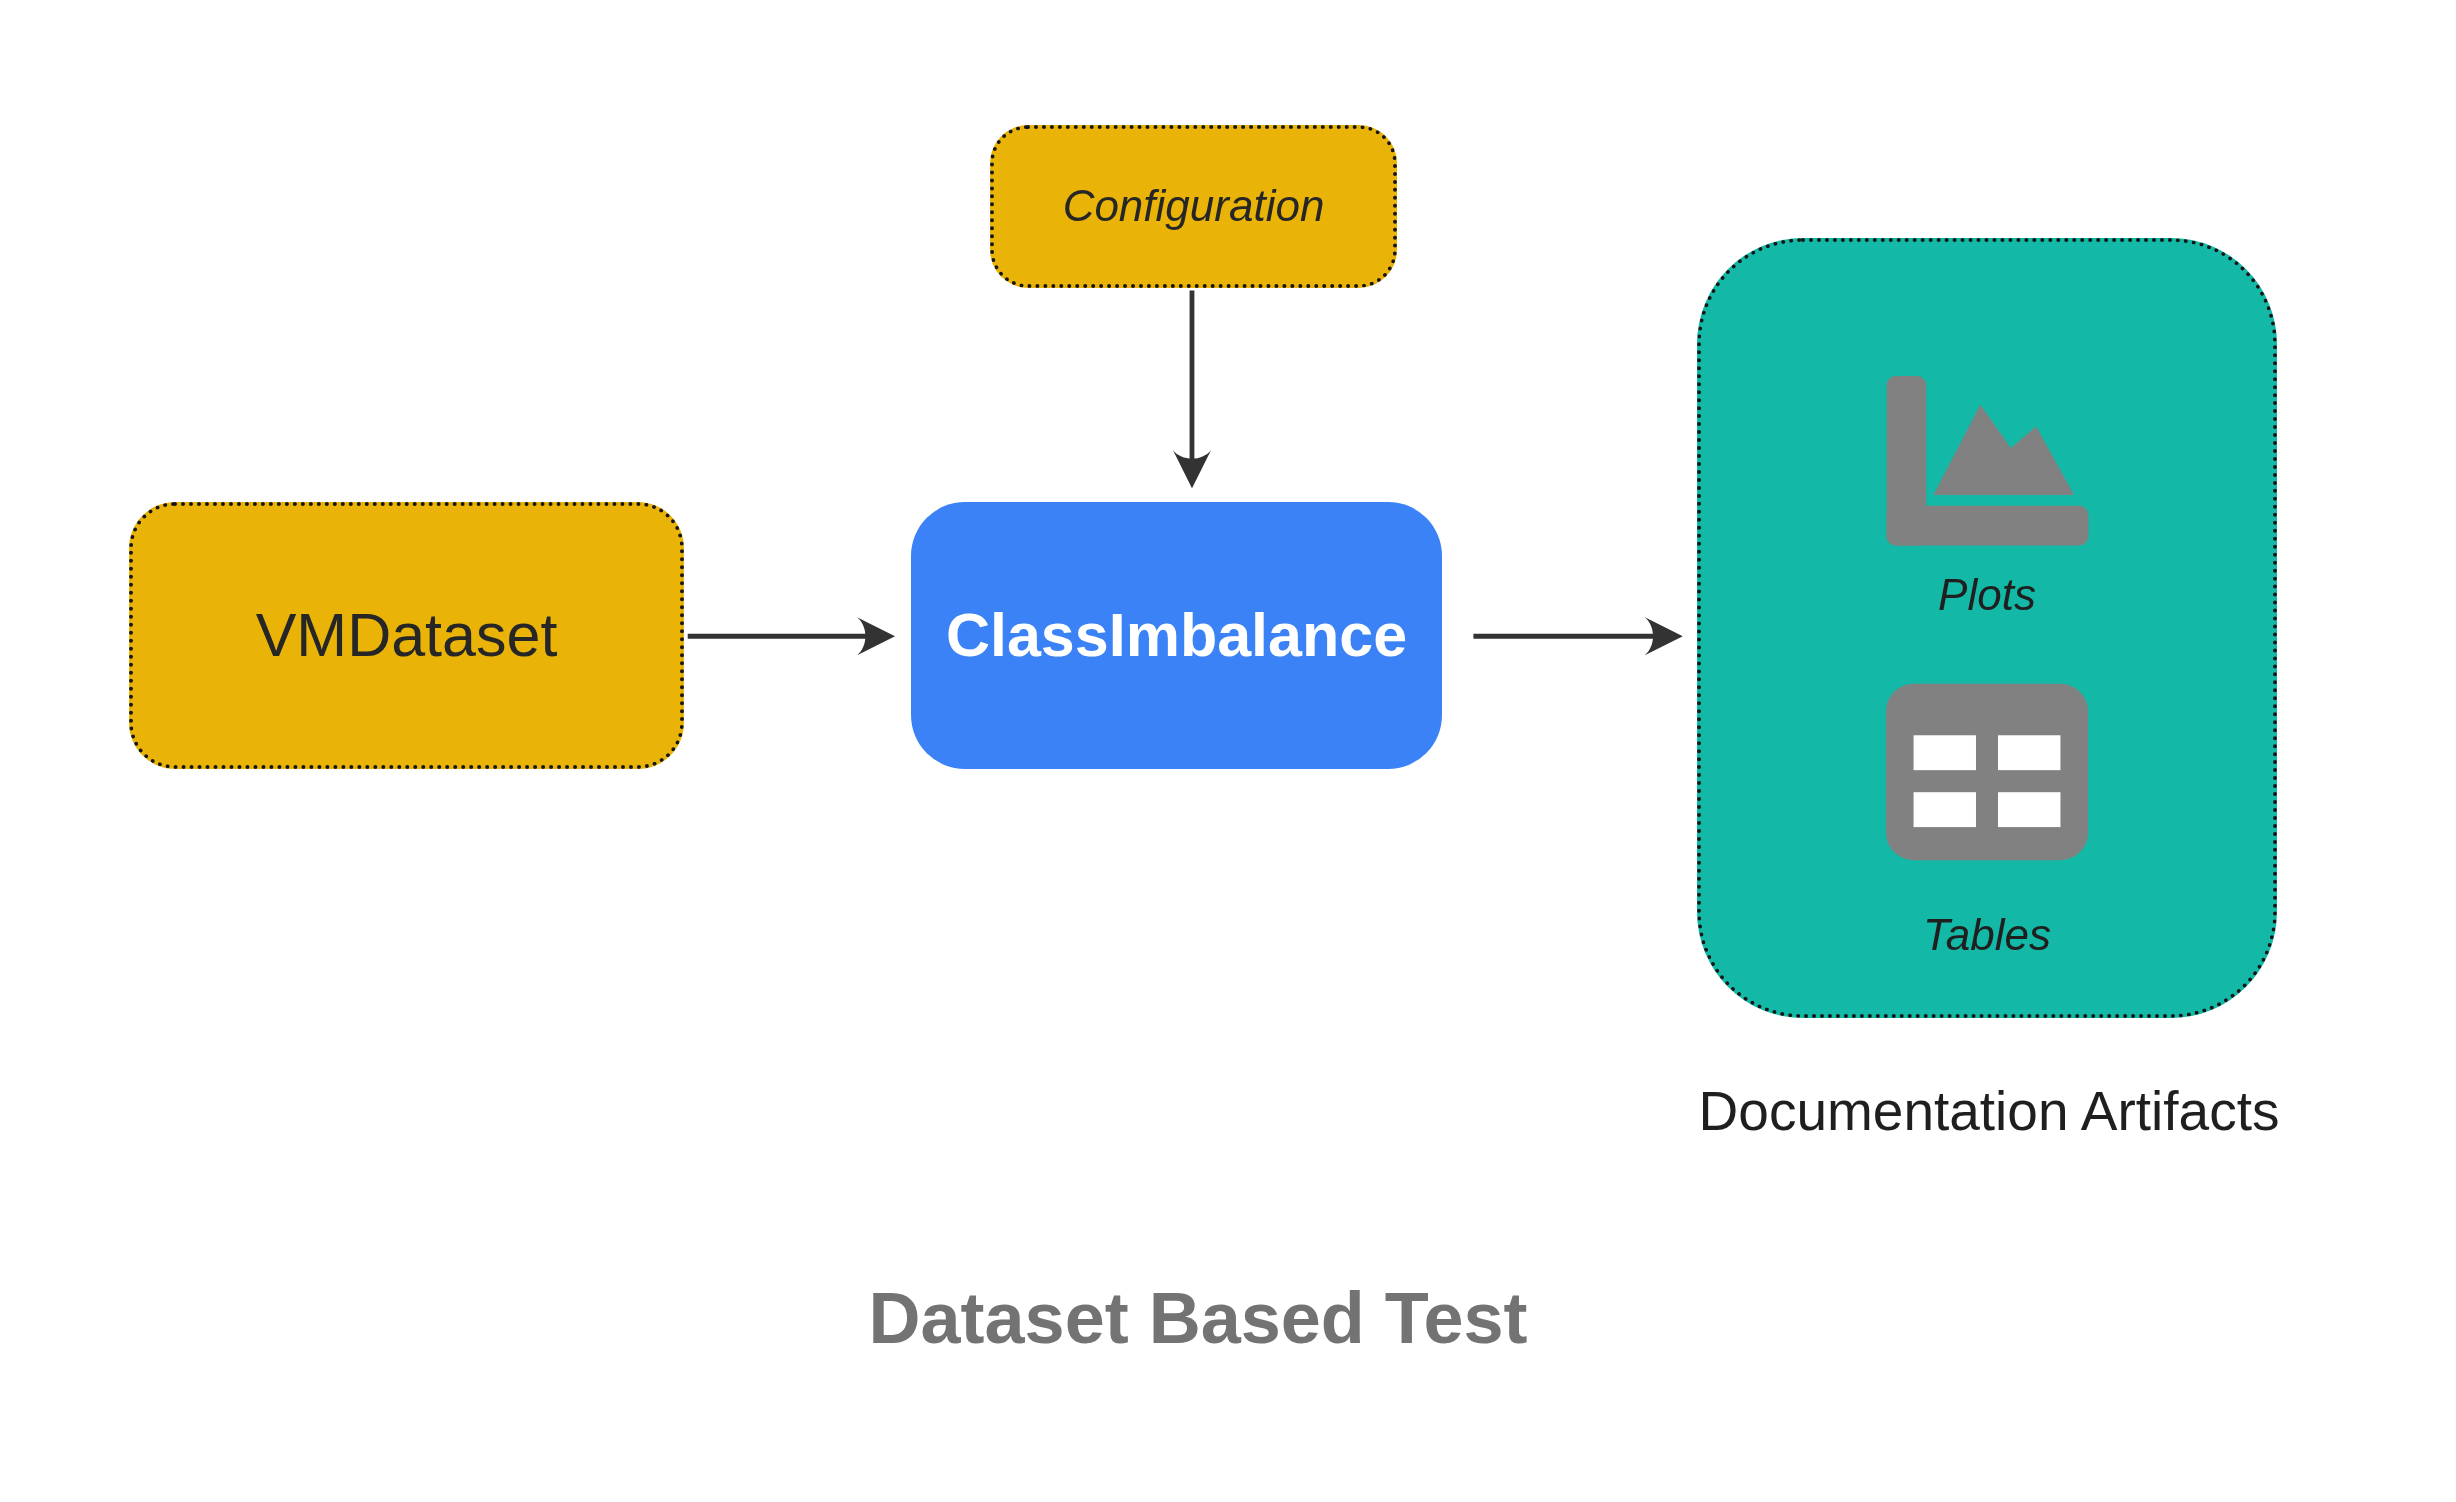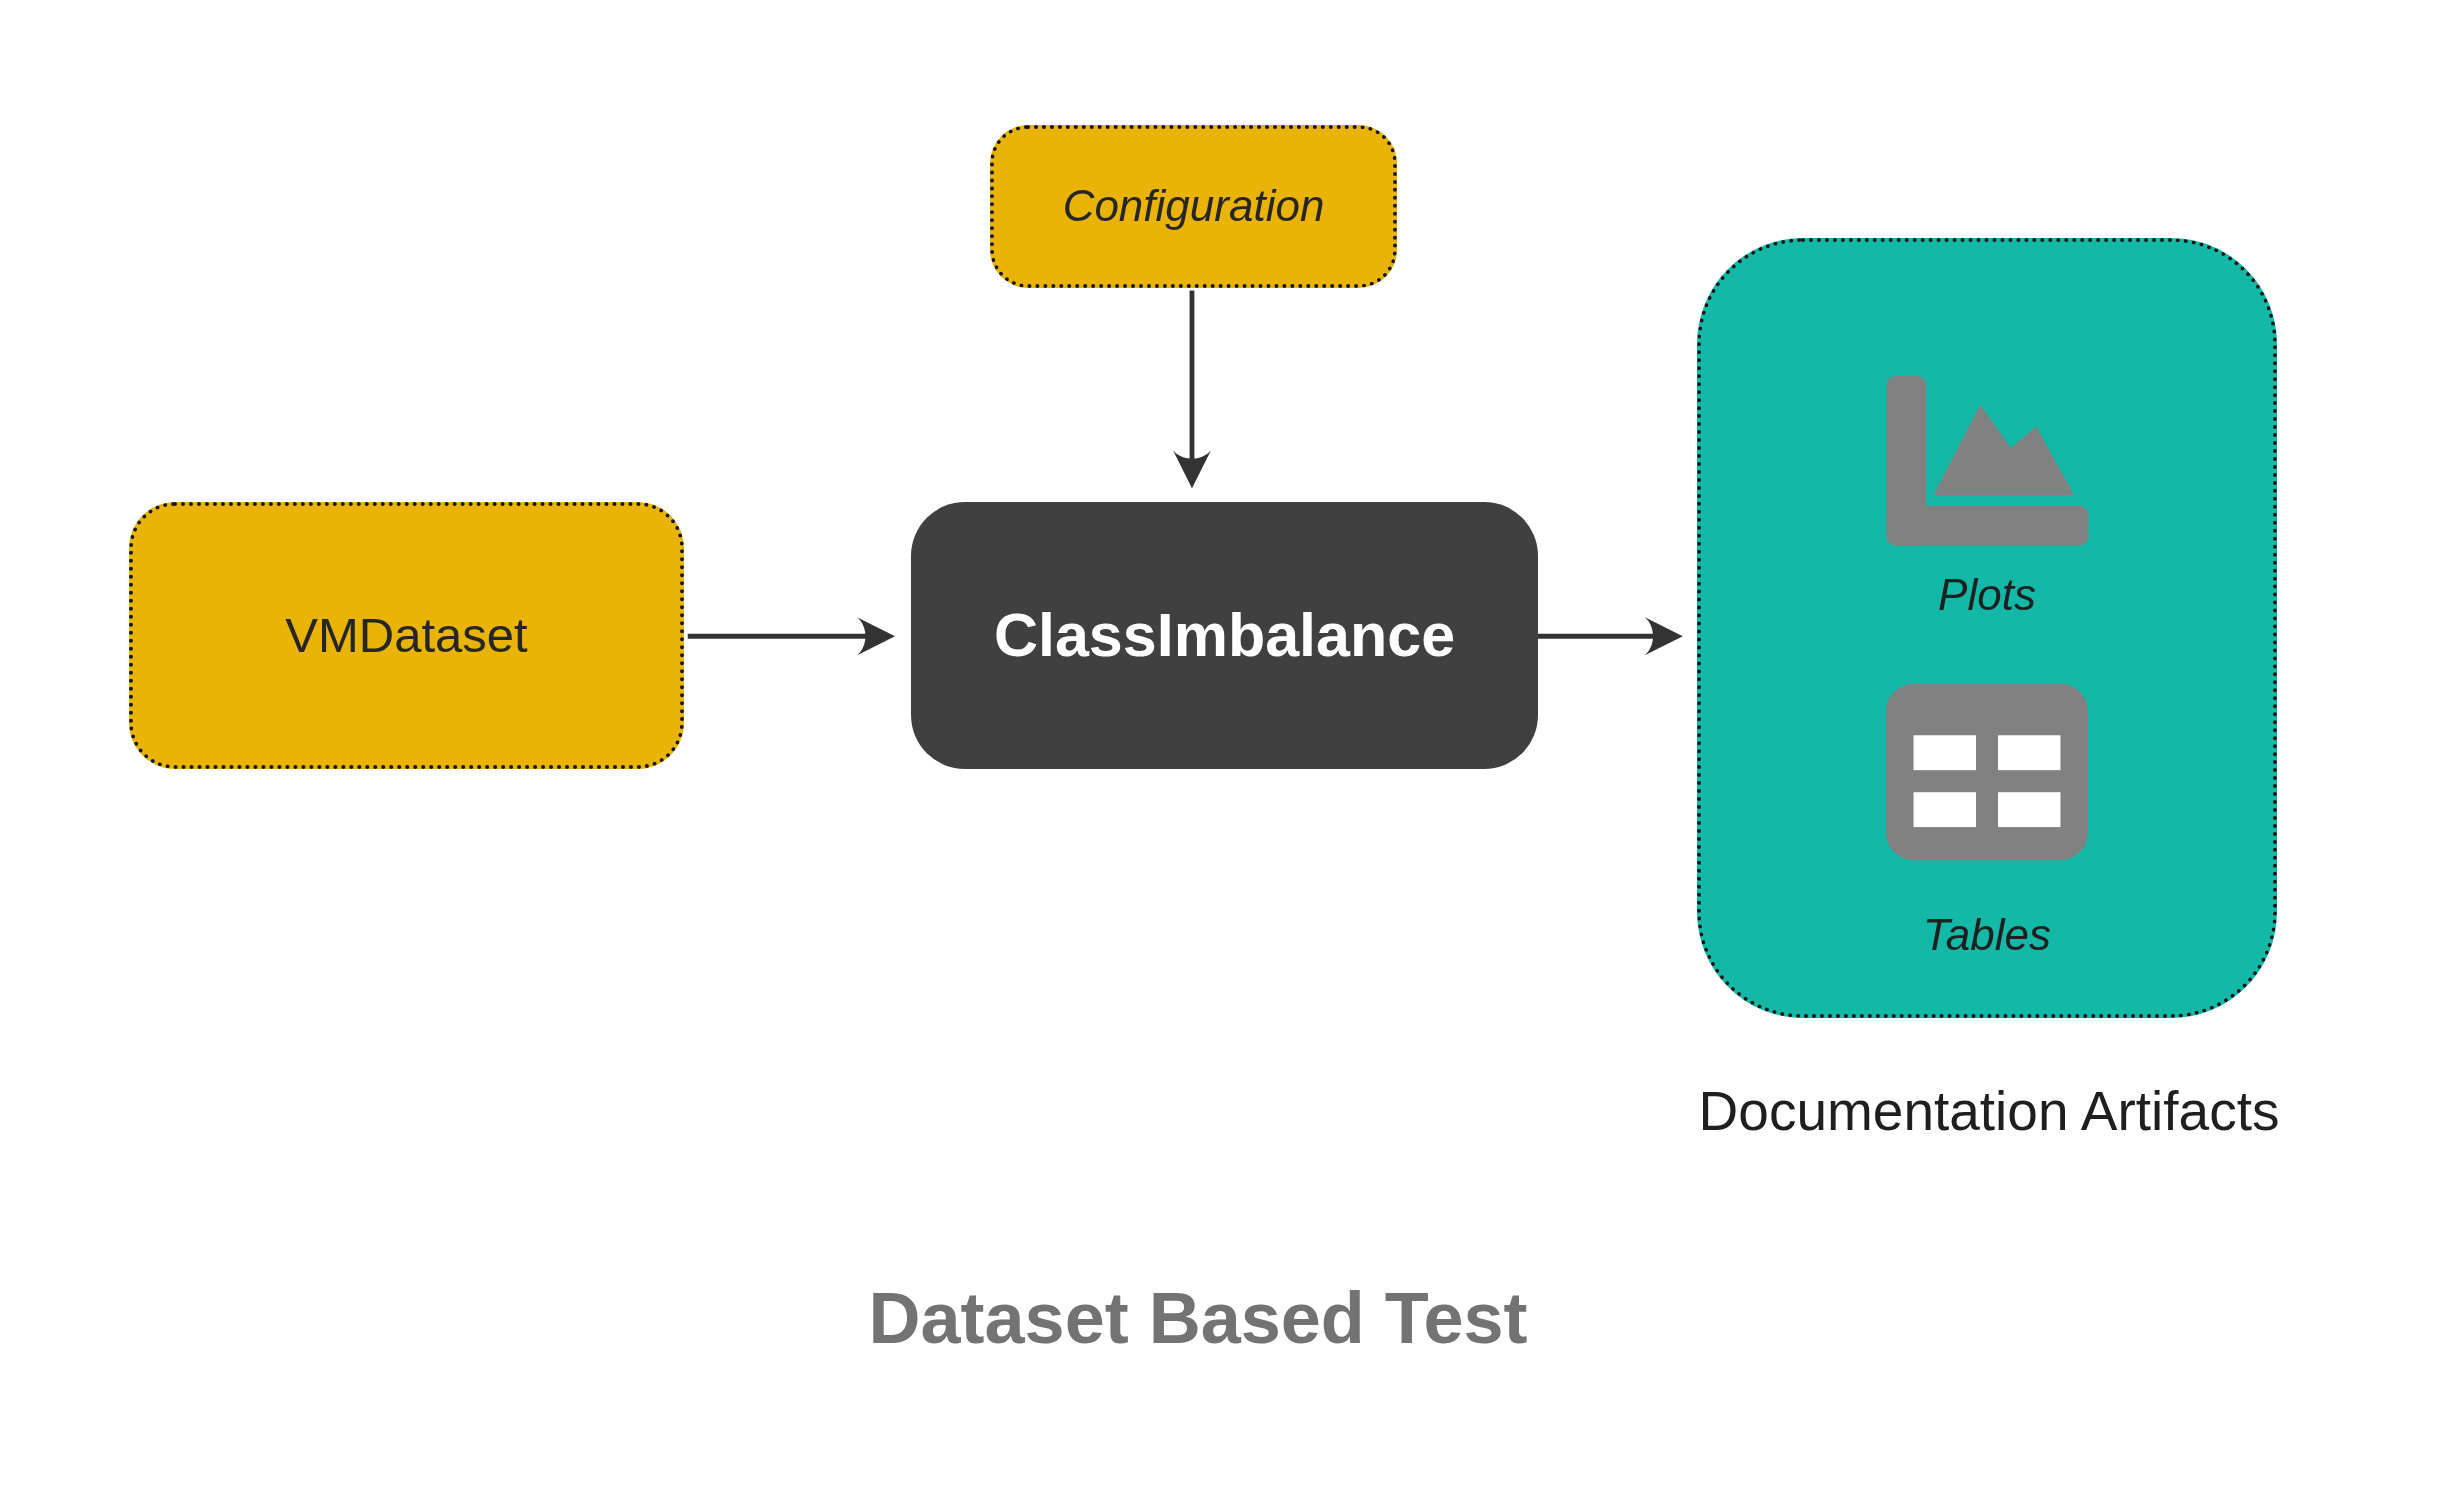"VMDataset" #vmdataset-box .node-label { font-size: 49px -> 61px }
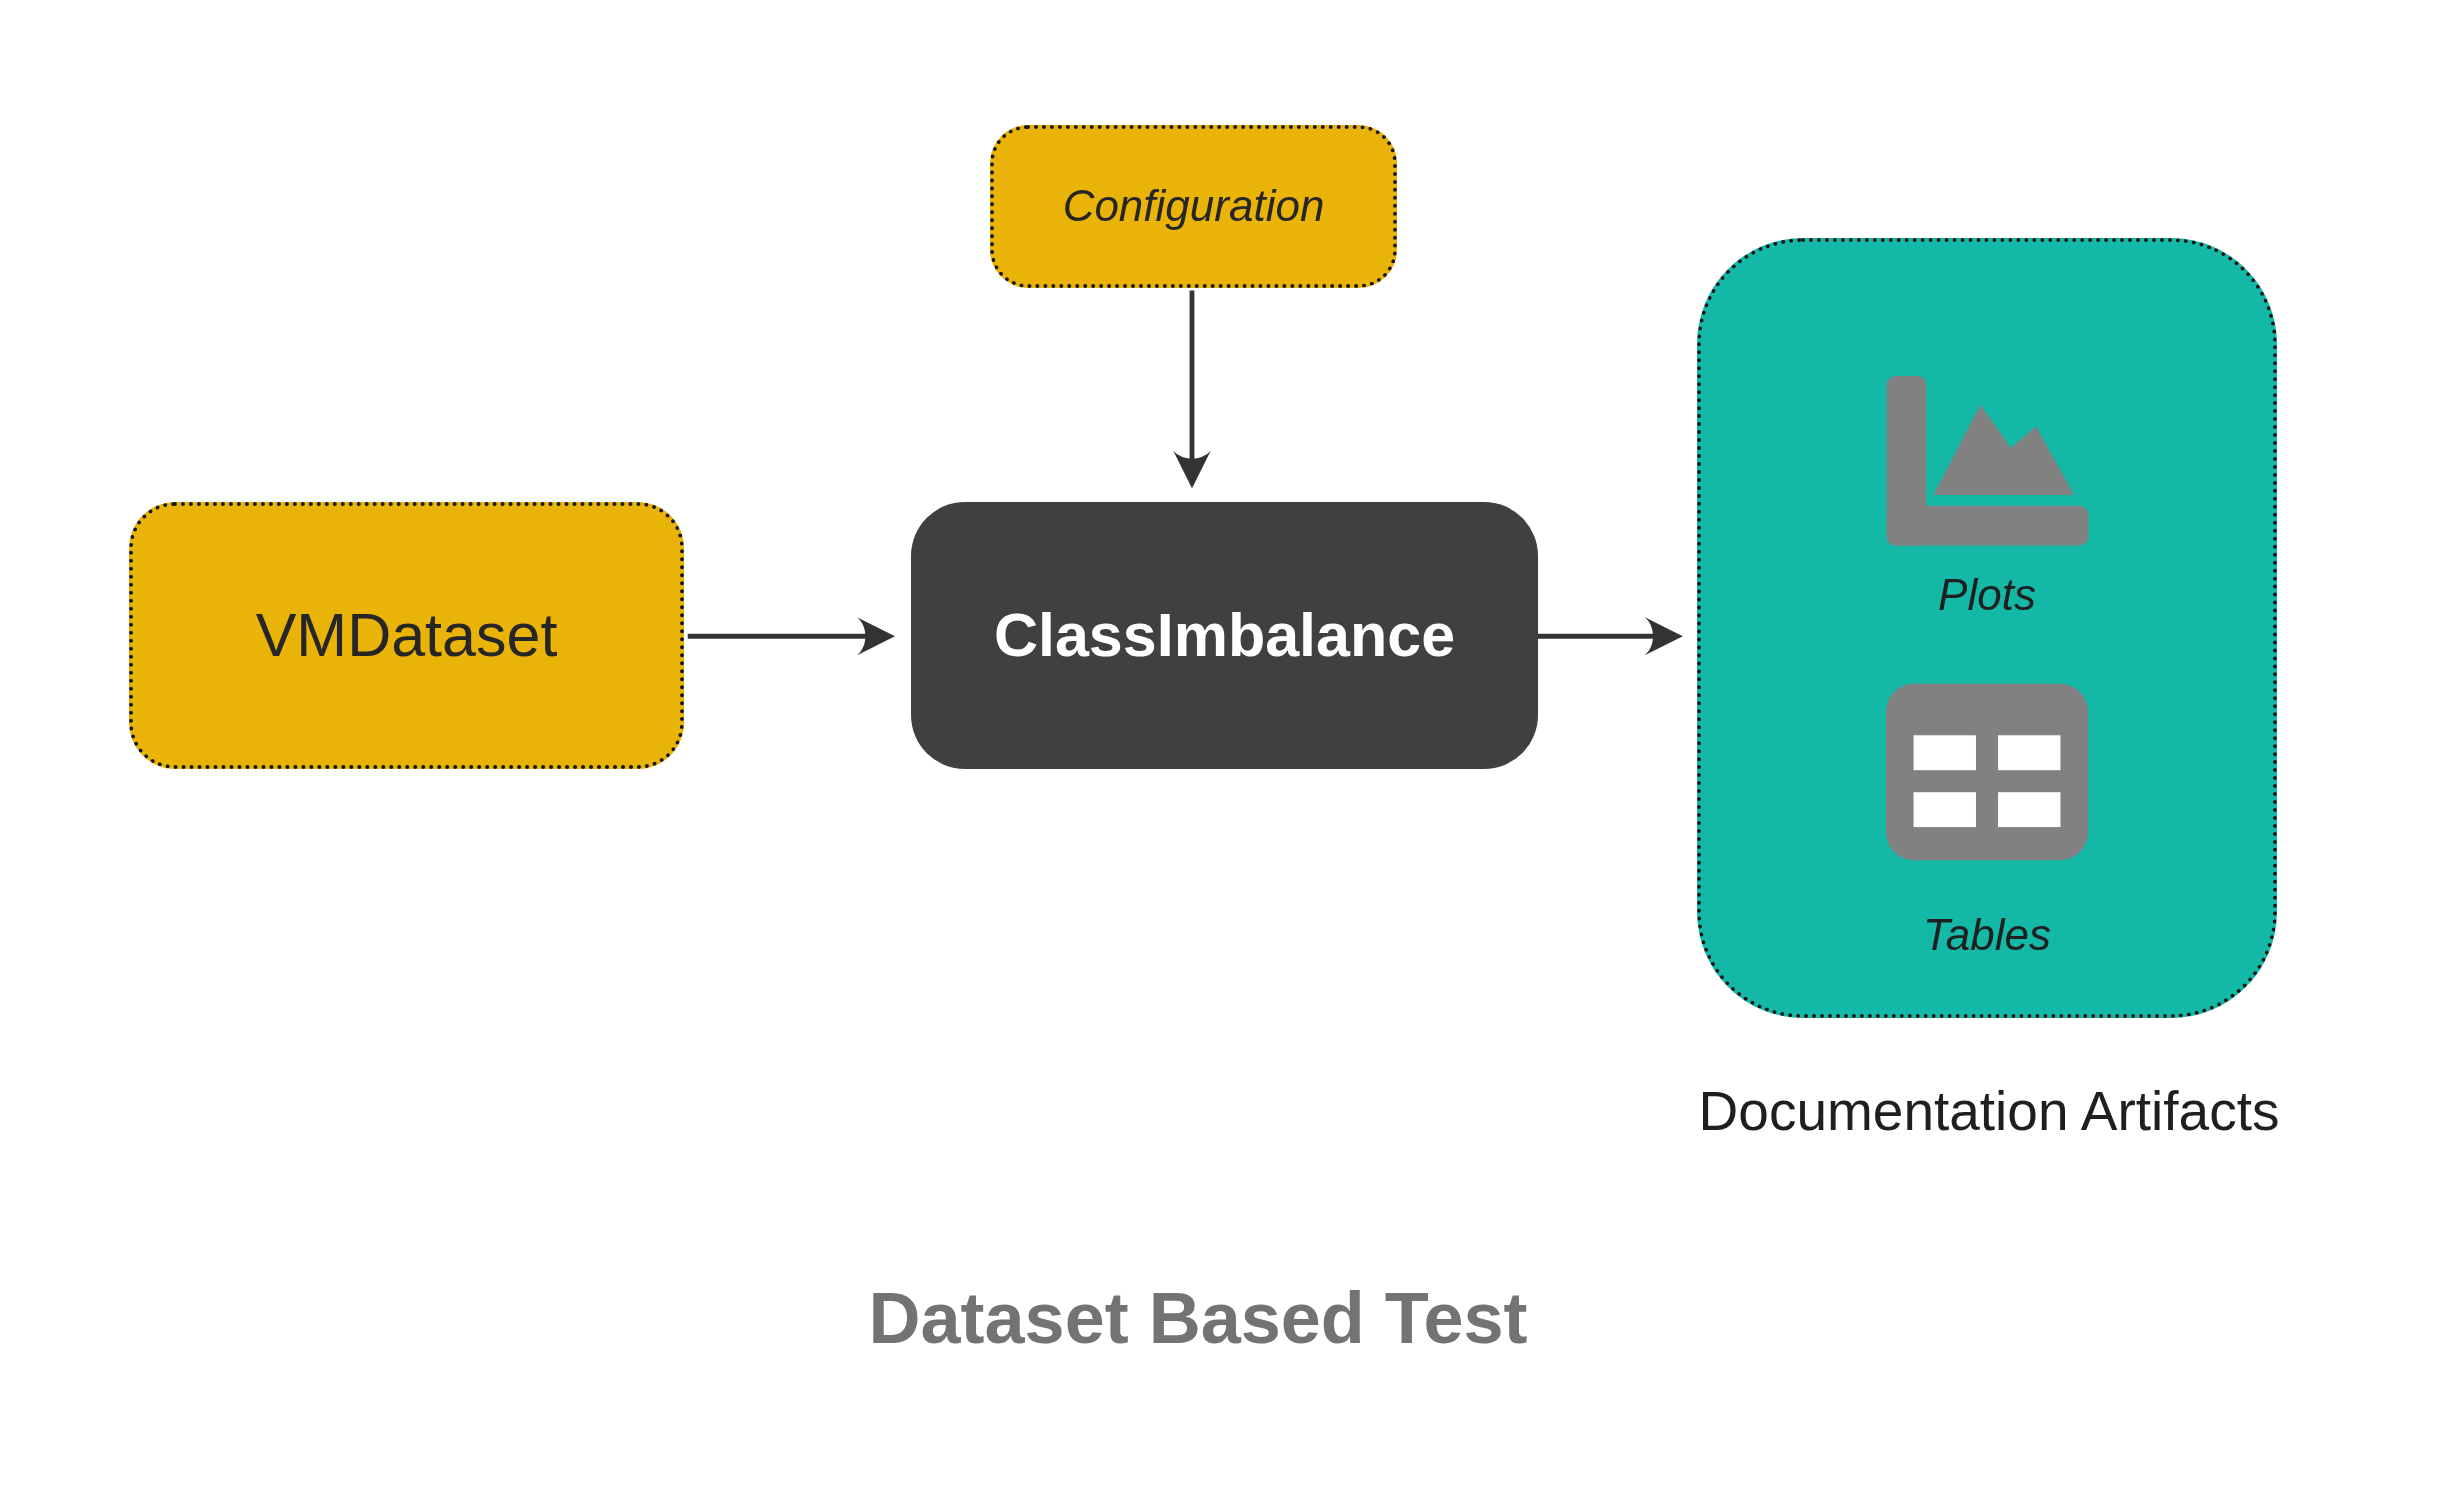"ClassImbalance" #test-box { background: #404040 -> #3b82f6; width: 627px -> 531px }
